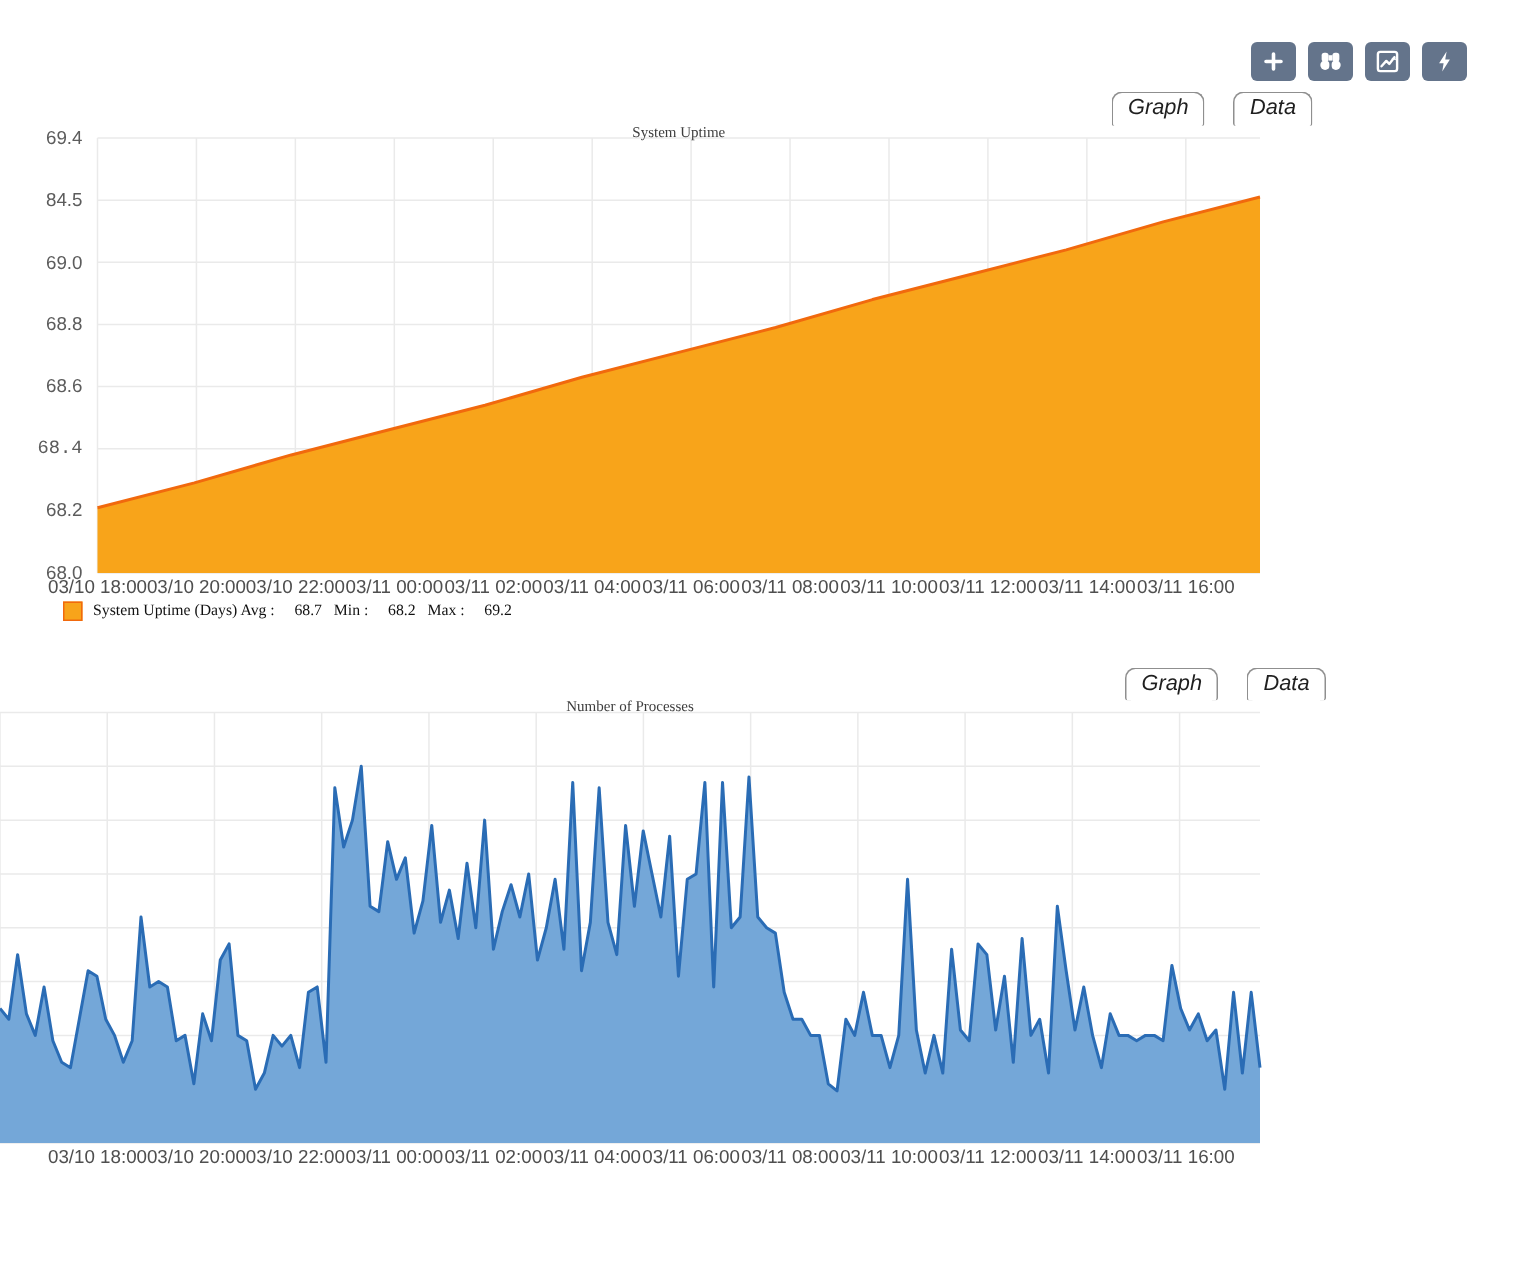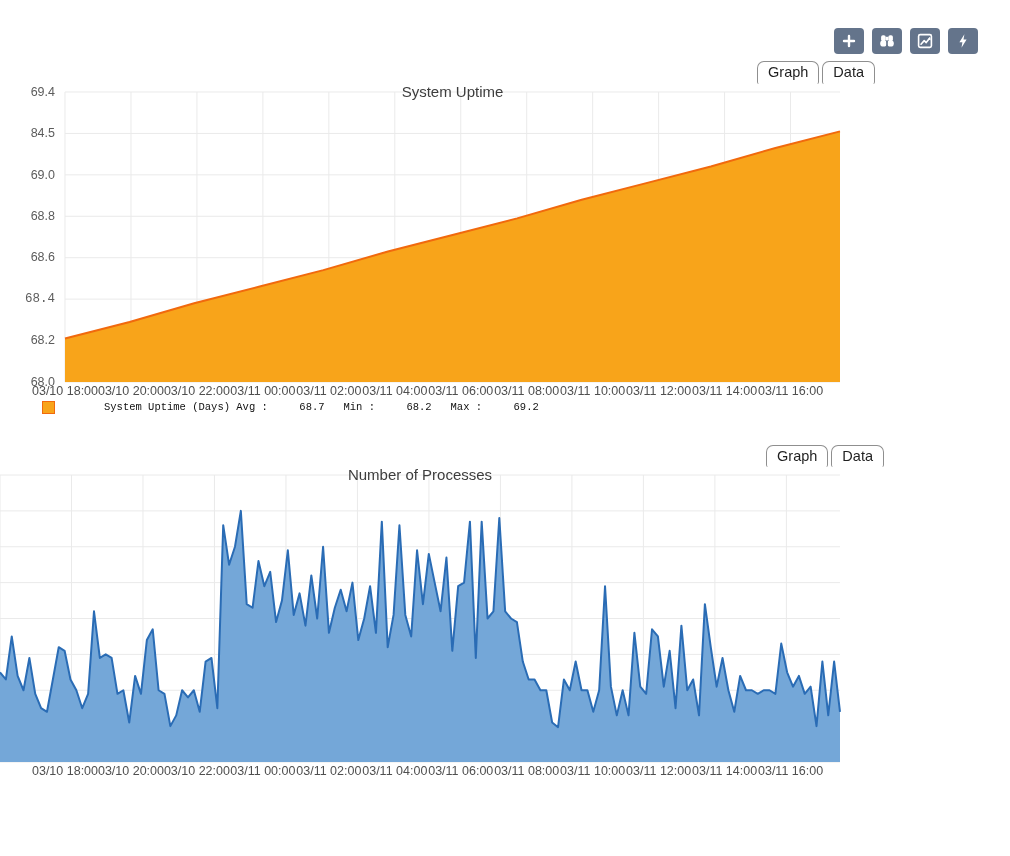"Graph" .tabs-row { font-style: none -> italic; gap: 3px -> 19px }
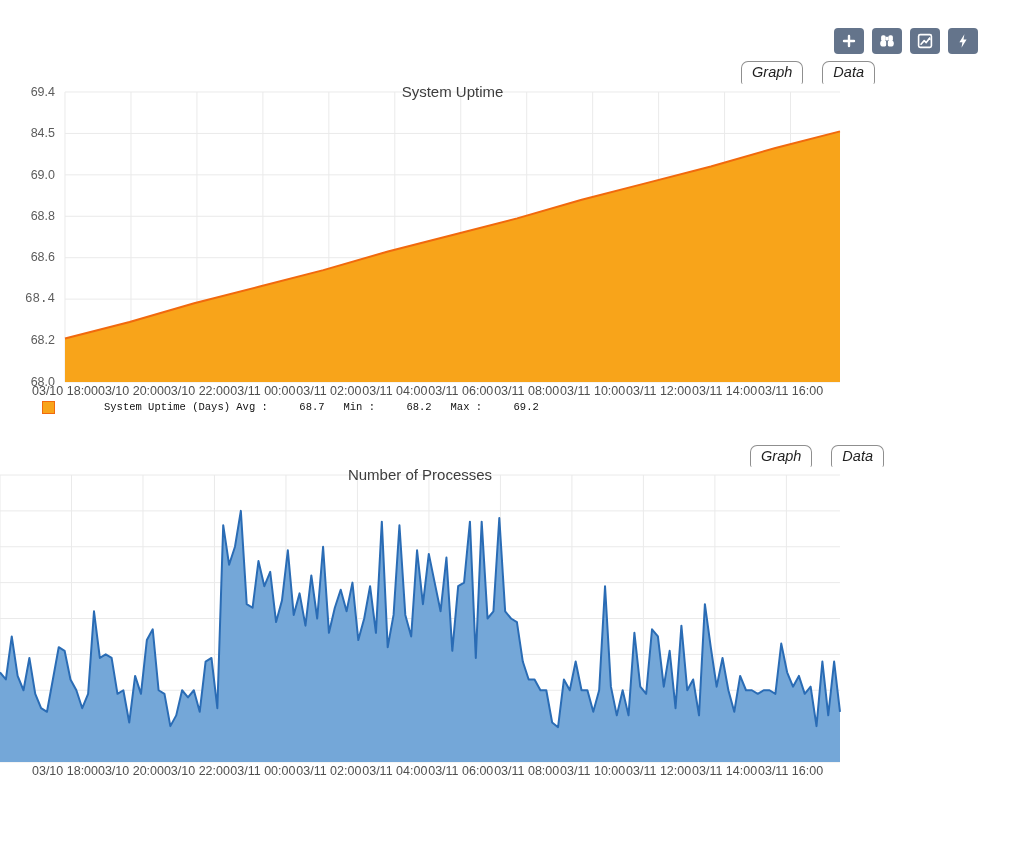"System Uptime" .chart-title { font-family: none -> Liberation Serif, serif; font-size: 15px -> 10px }
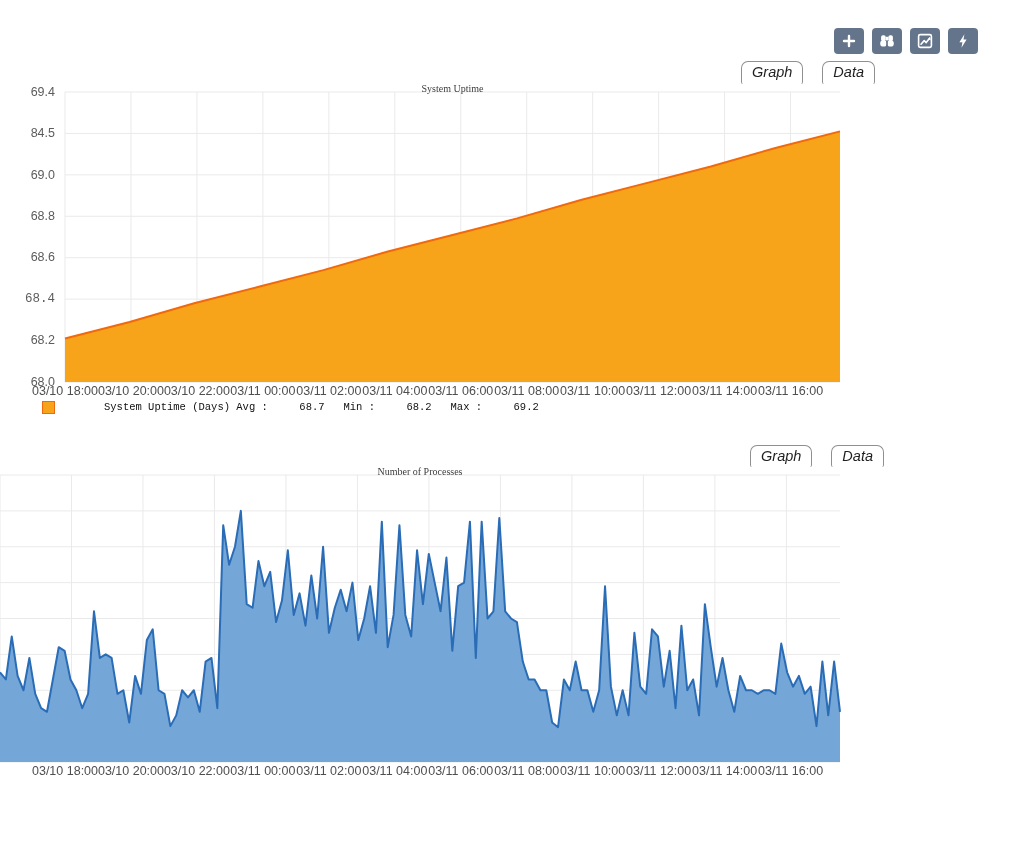"System Uptime (Days) Avg :" .legend-text { font-family: Liberation Mono, monospace -> Liberation Serif, serif; margin-left: 42px -> none }
